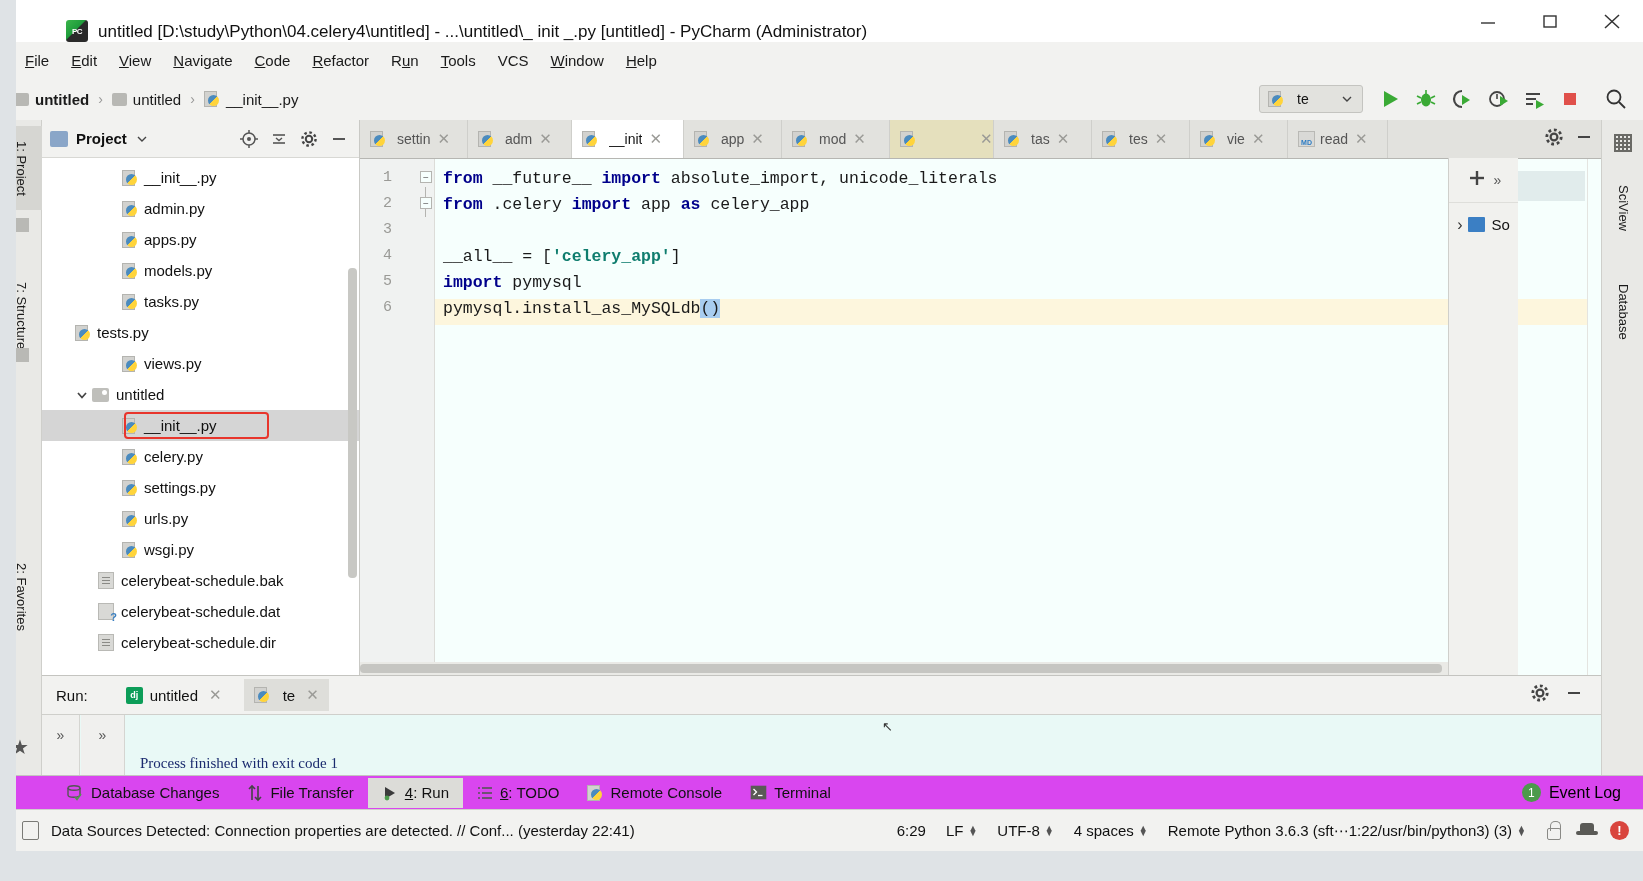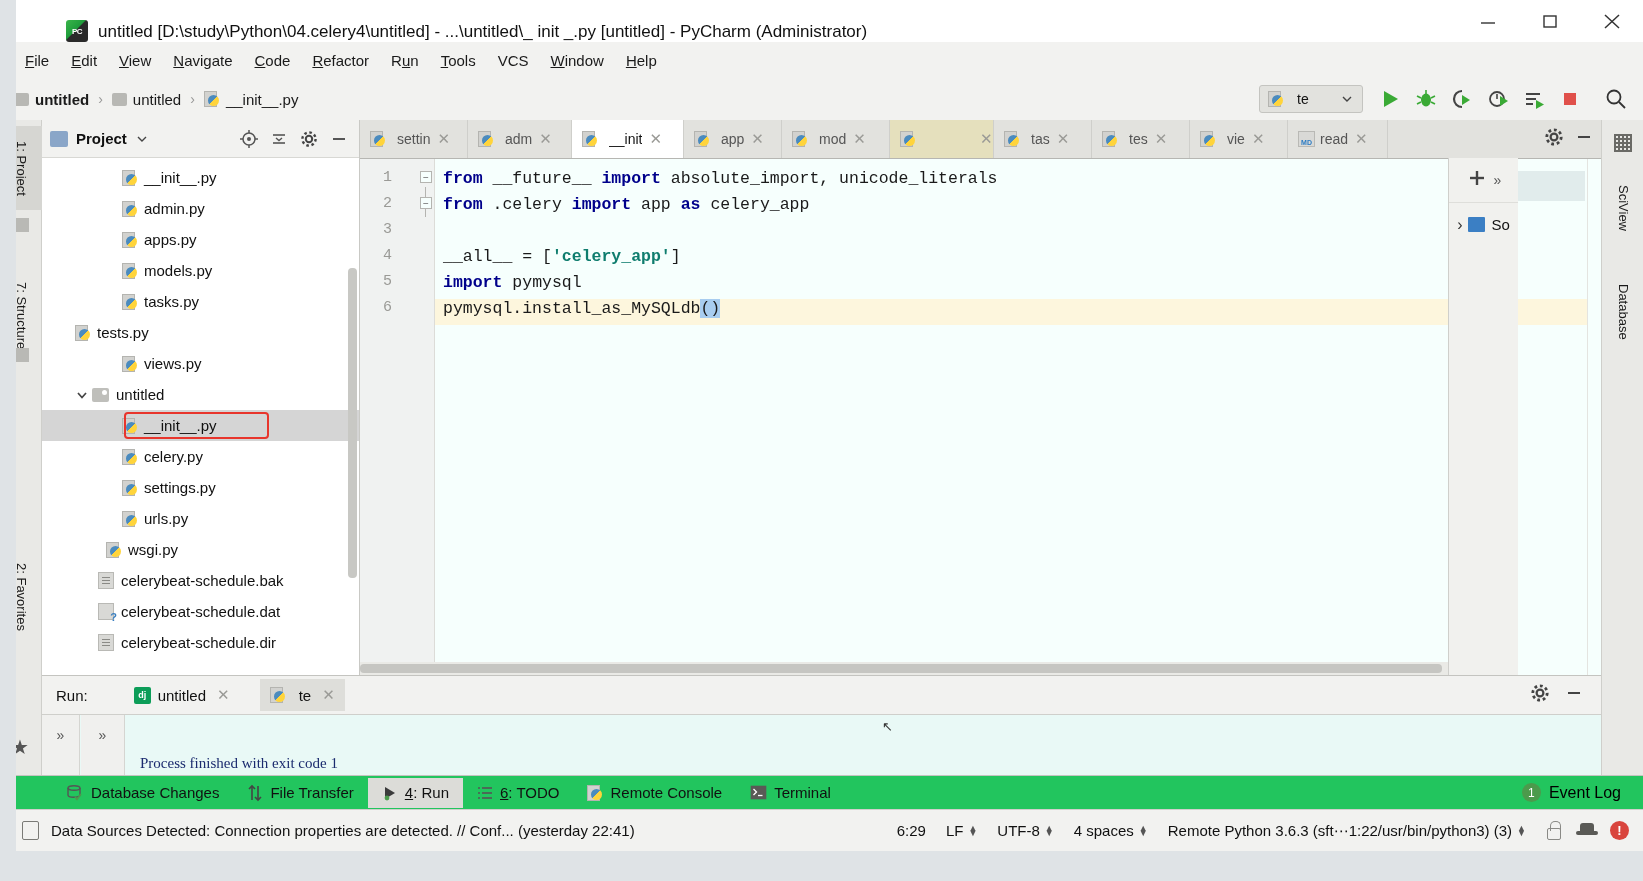"wsgi.py" div.tree-row { padding-left: 64px -> 80px }
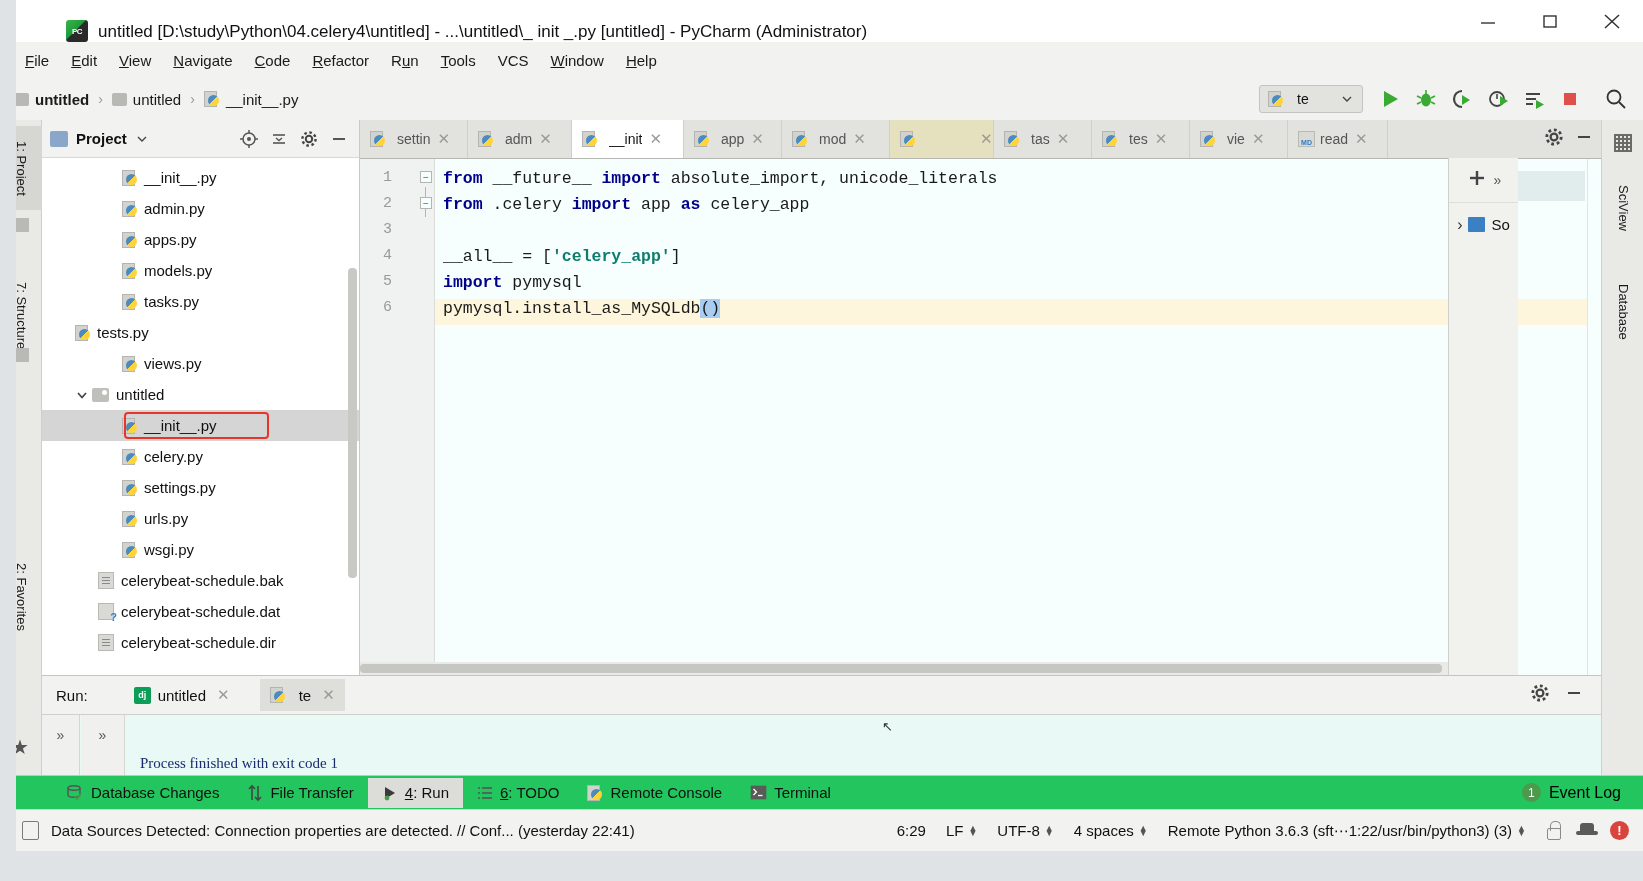"Run:" .run-header { gap: 20px -> 12px }
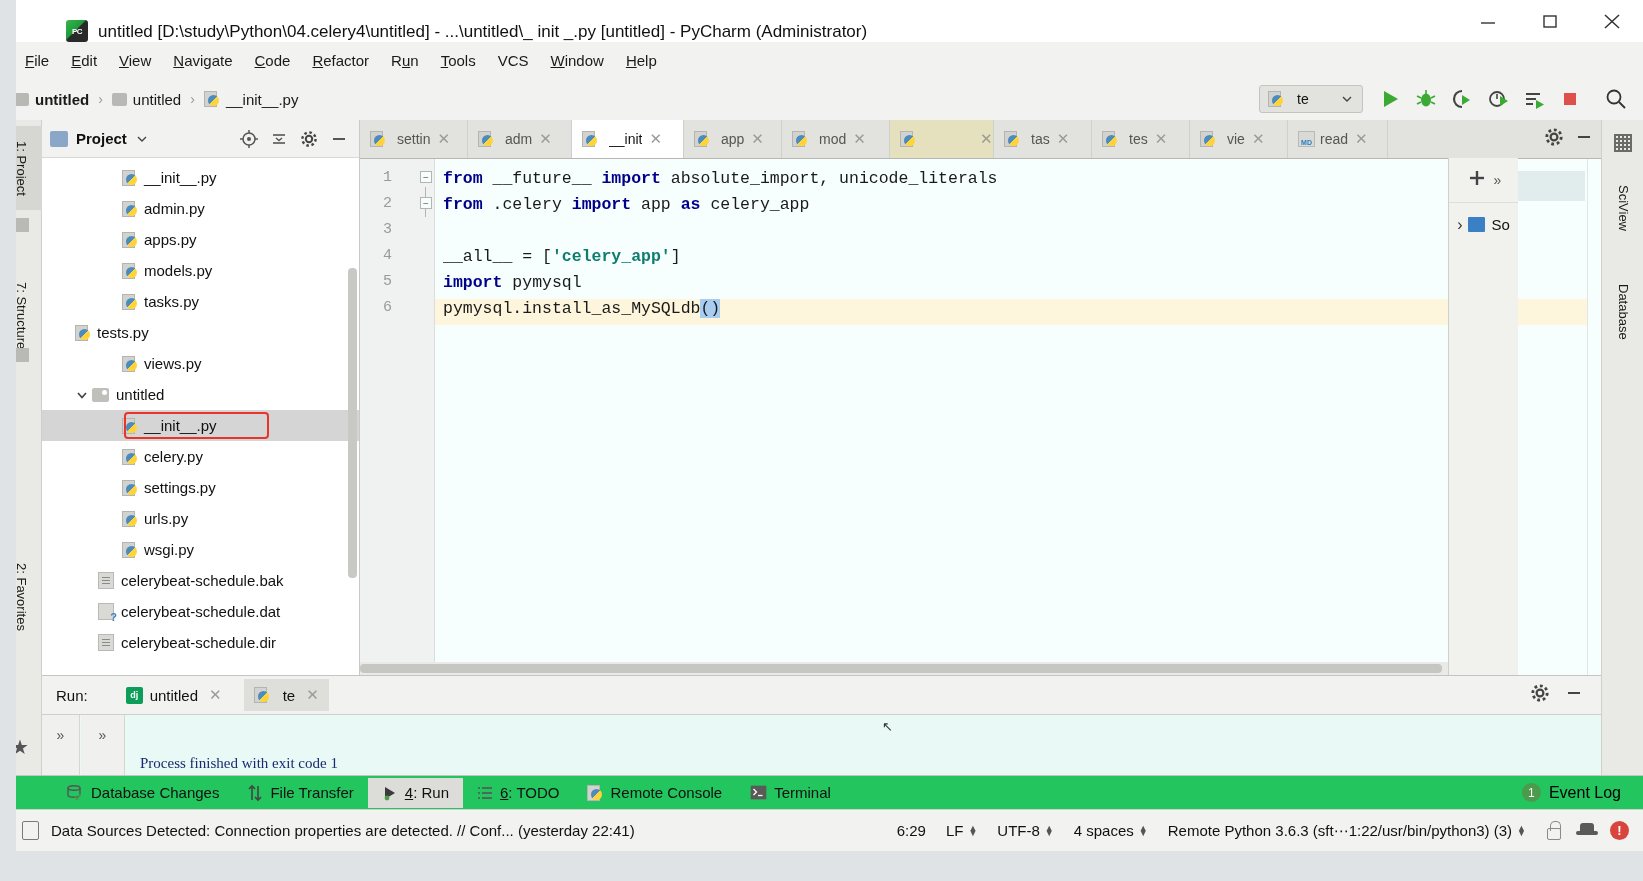"Database Changes" .bottombar { background: #22c55e -> #d946ef }
